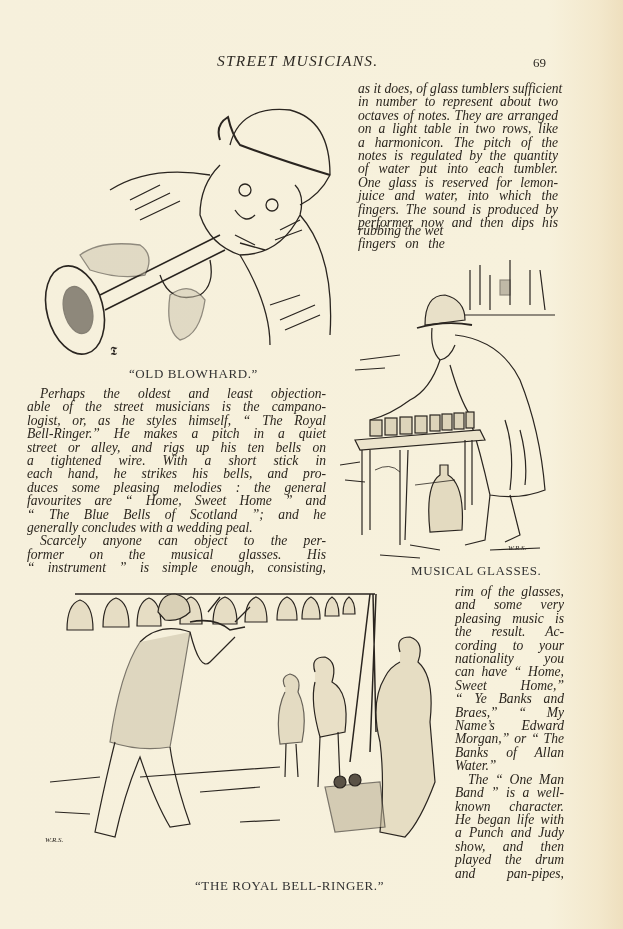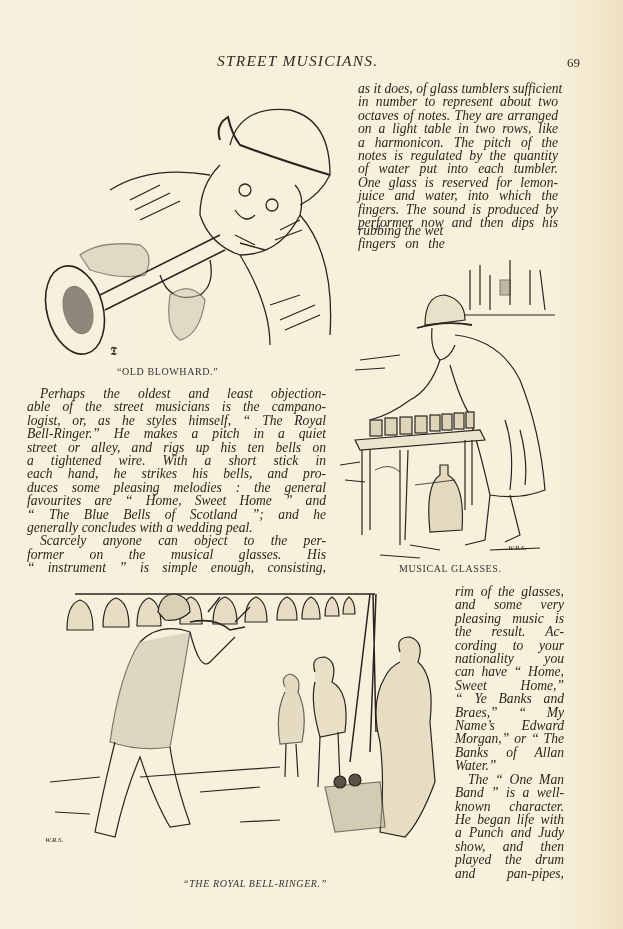"69" .page-number { margin-left: 34px -> none }
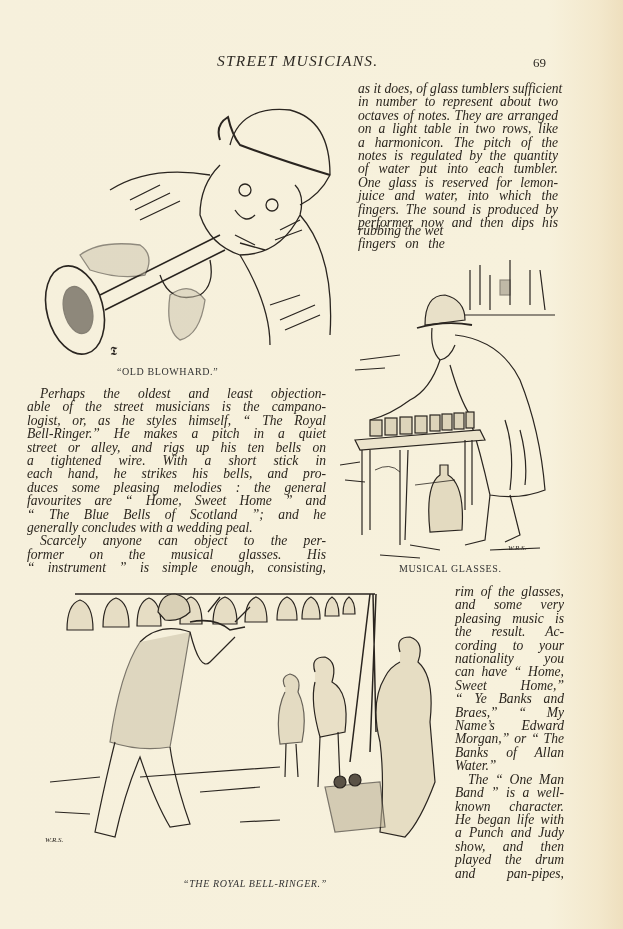"“OLD BLOWHARD.”" .caption { font-size: 10px -> 13px; margin-left: none -> 12px }
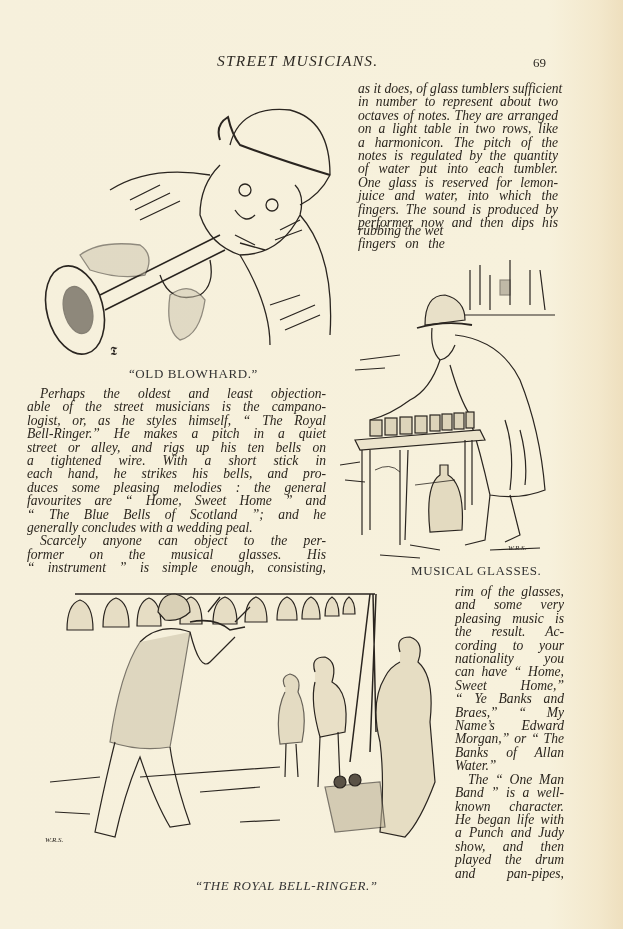"“THE ROYAL BELL-RINGER.”" div.caption { font-style: italic -> none }
